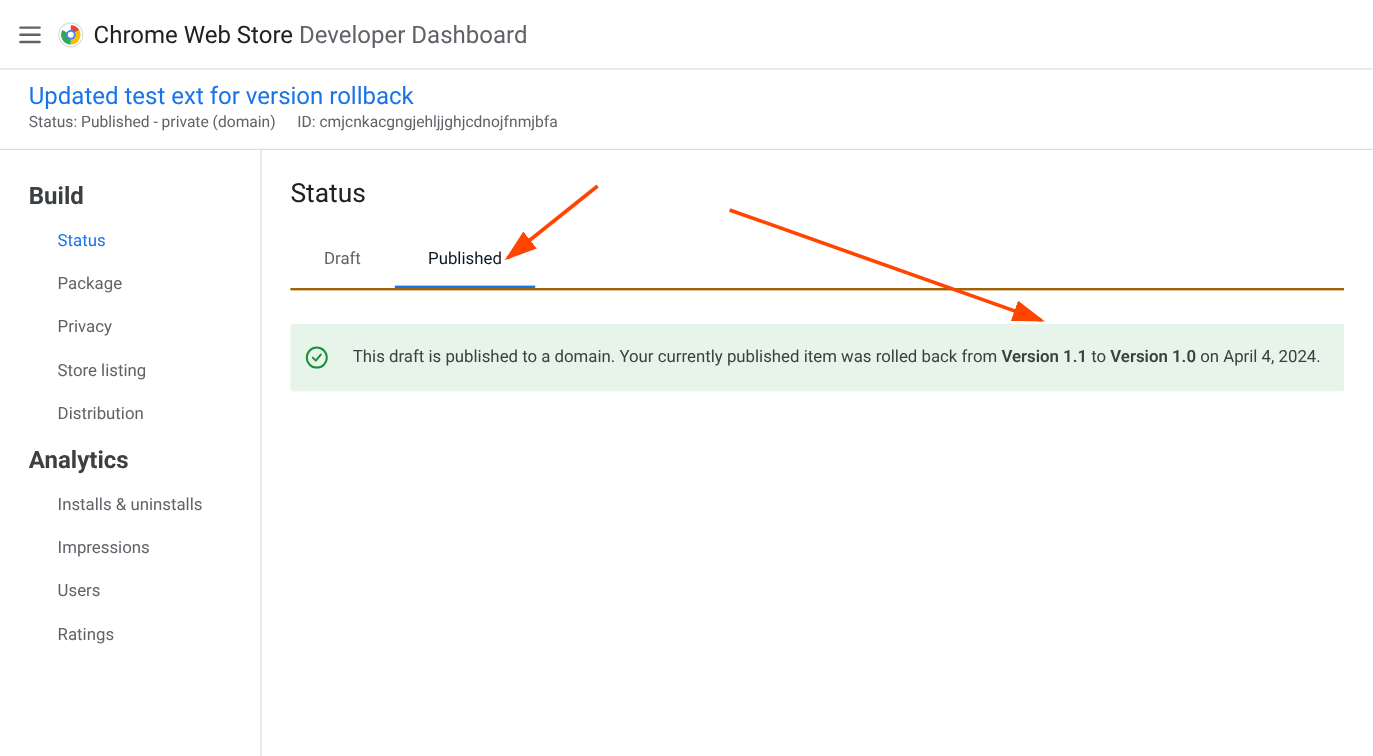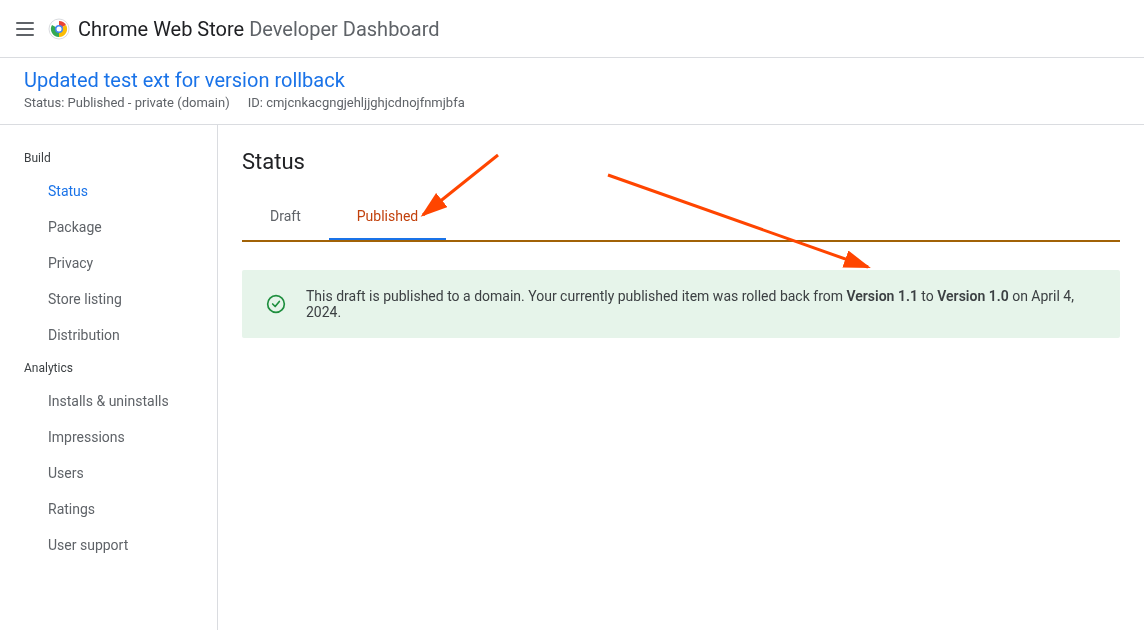"Build" .sidebar-section { font-size: 12px -> 20px; font-weight: 400 -> 700 }
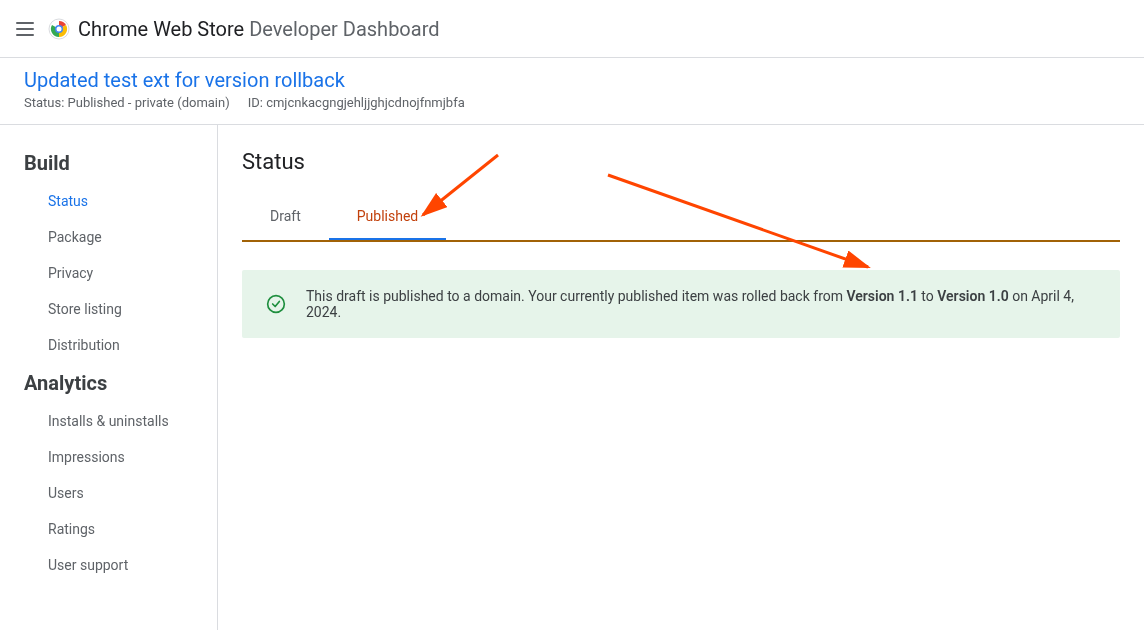"Published" .tab.active { color: #c2410c -> #0f172a }
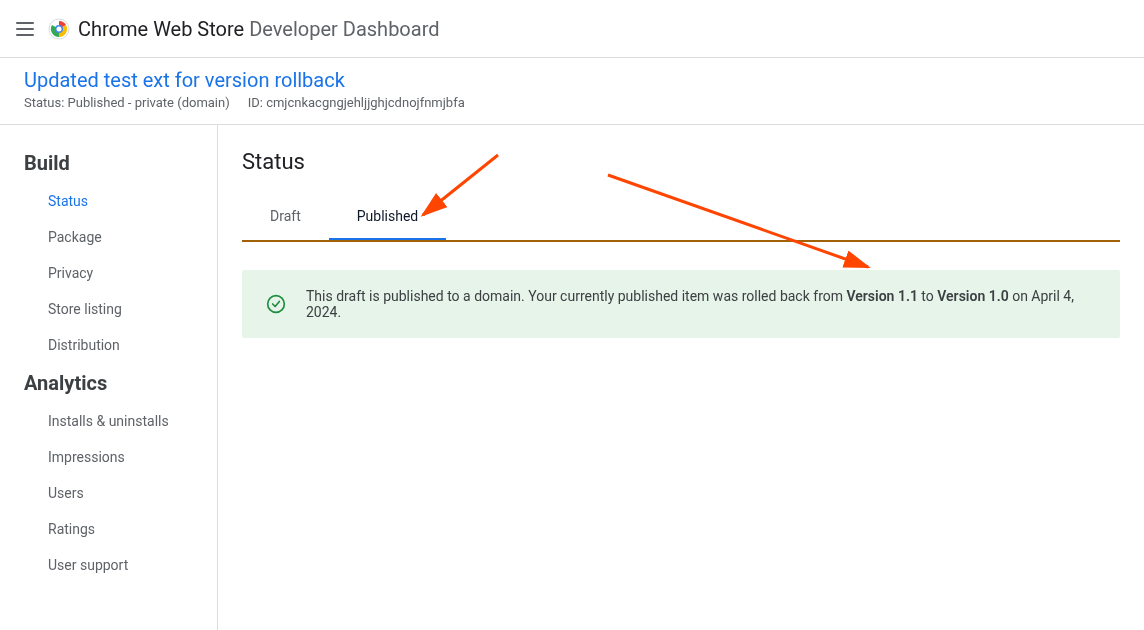"This draft is published to" .alert { padding: 18px 24px -> 18px 12px }
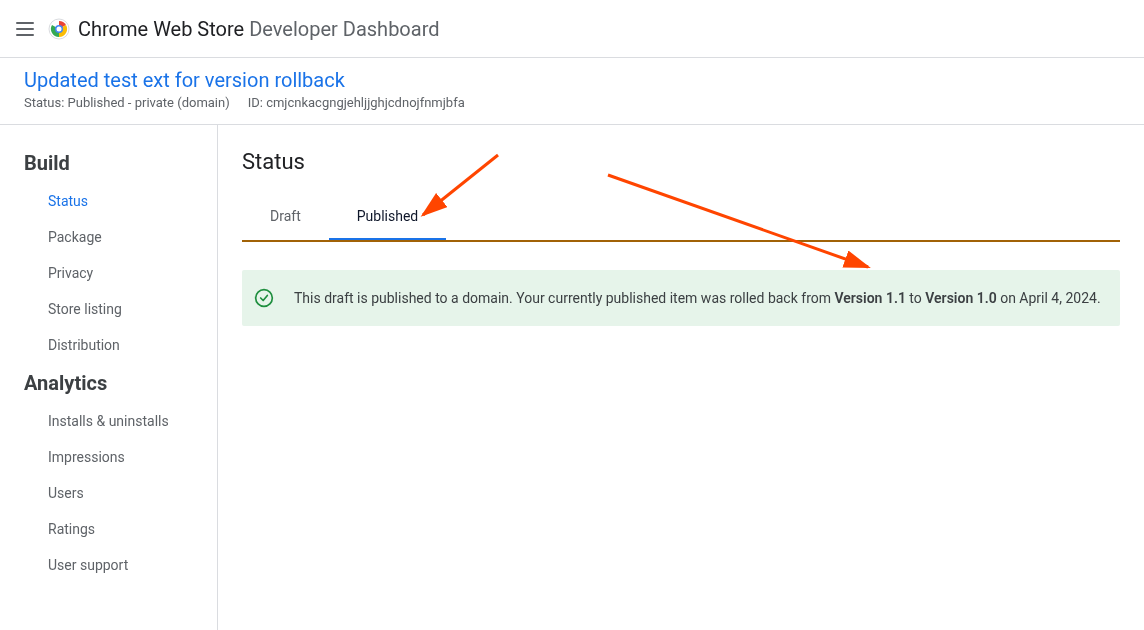"User support" div.sidebar-item { html: <div>User support</div> -> none }
